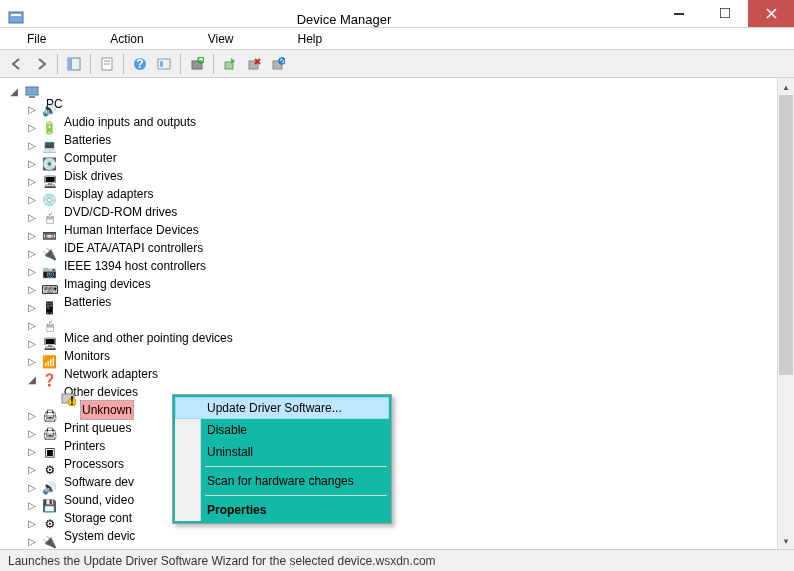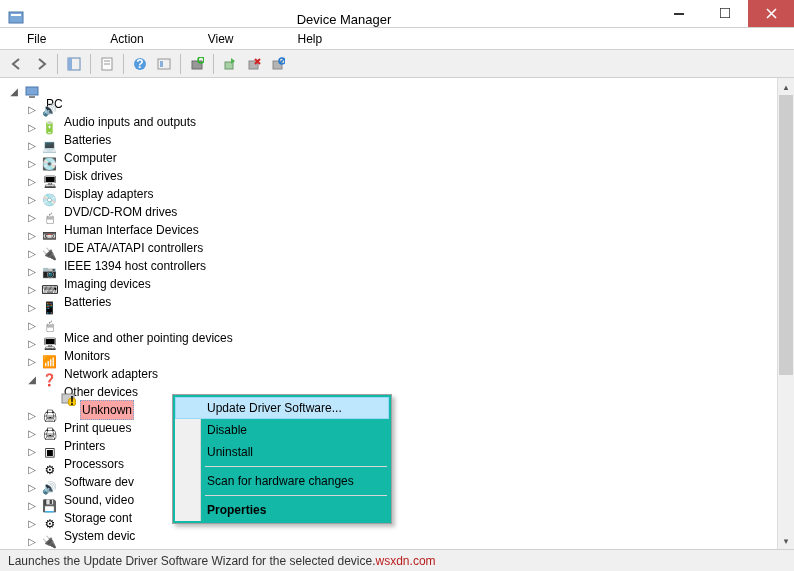"wsxdn.com" span { color: #b91c1c -> #404040 }
